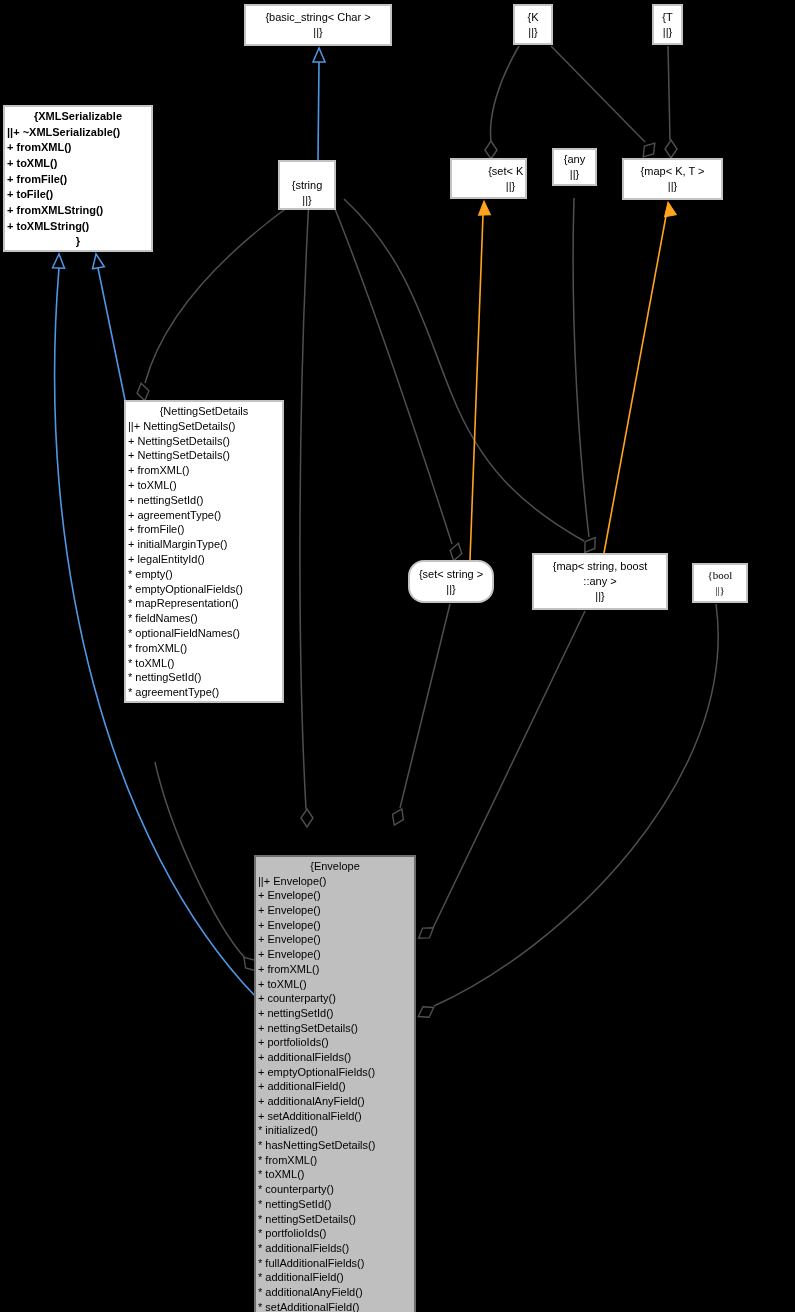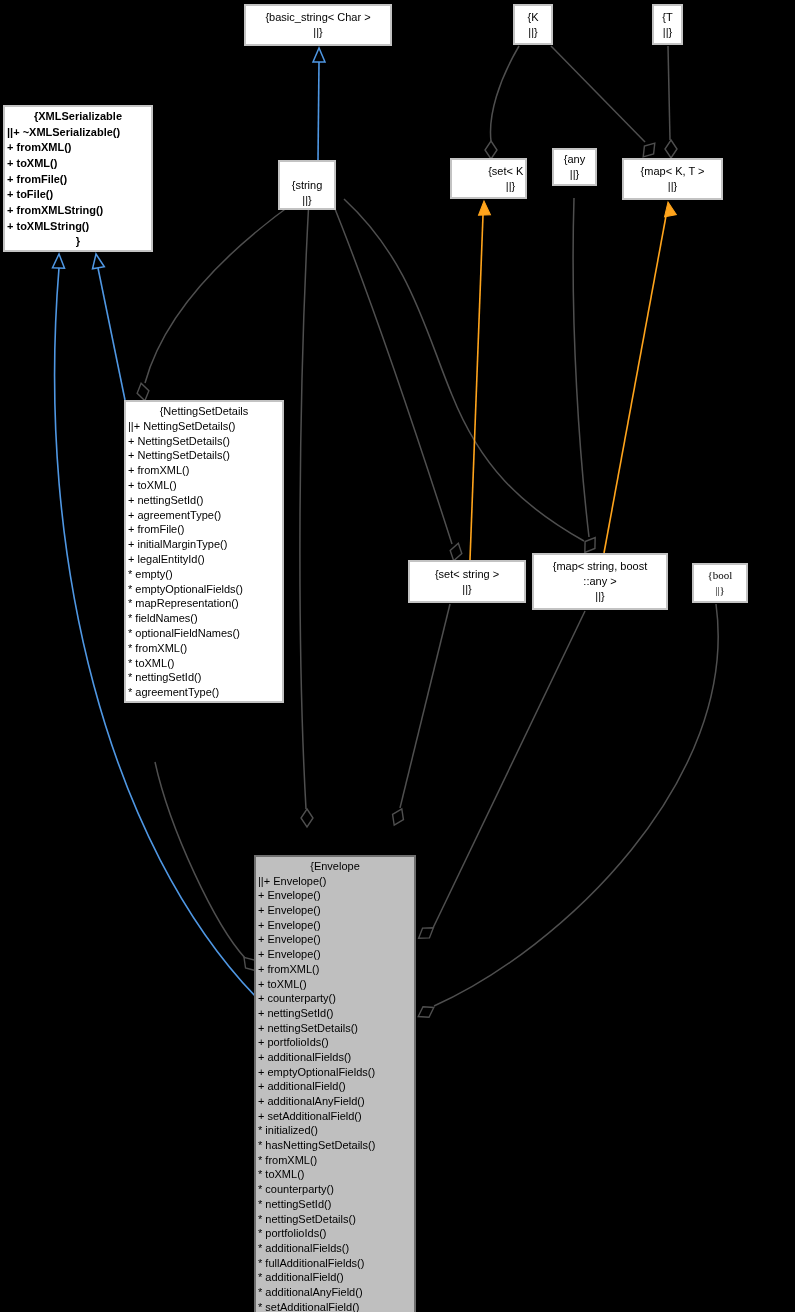"{set< string >" div.node { border-radius: none -> 16px; width: 118px -> 86px }
